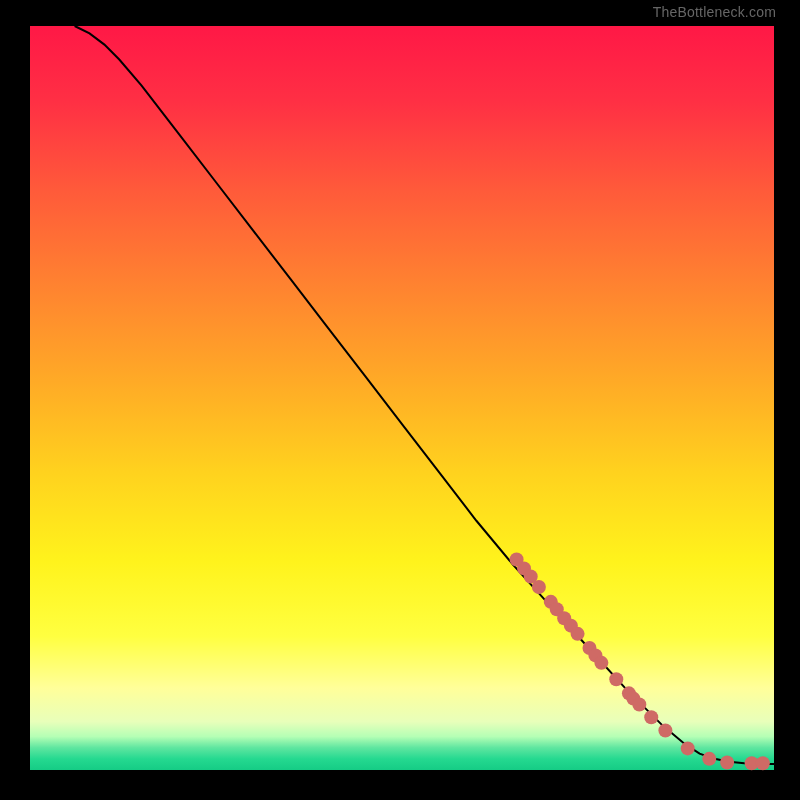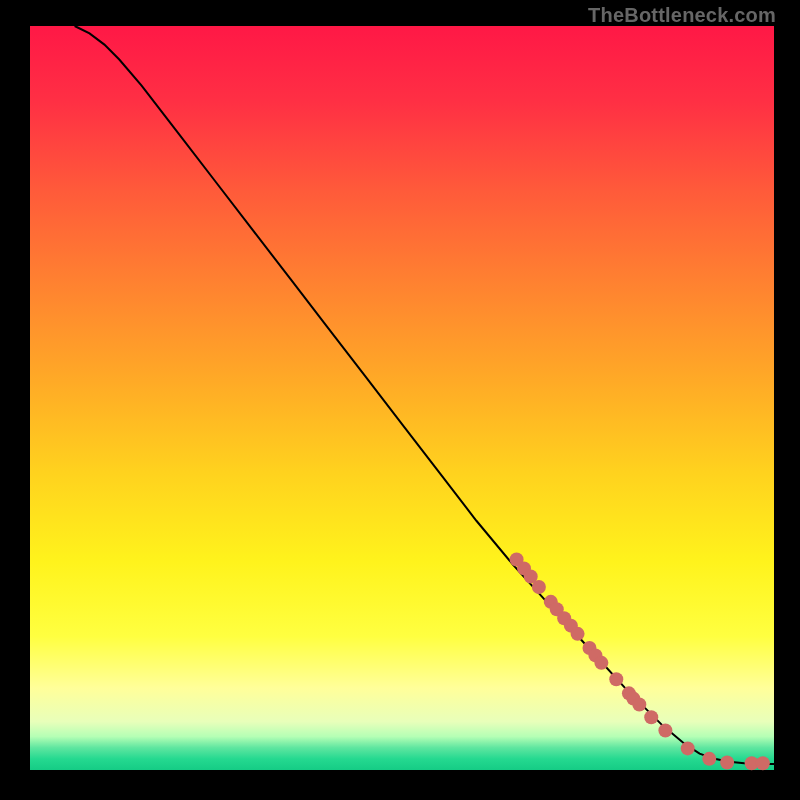"TheBottleneck.com" .branding { font-size: 20px -> 14px; font-weight: 700 -> 400 }
